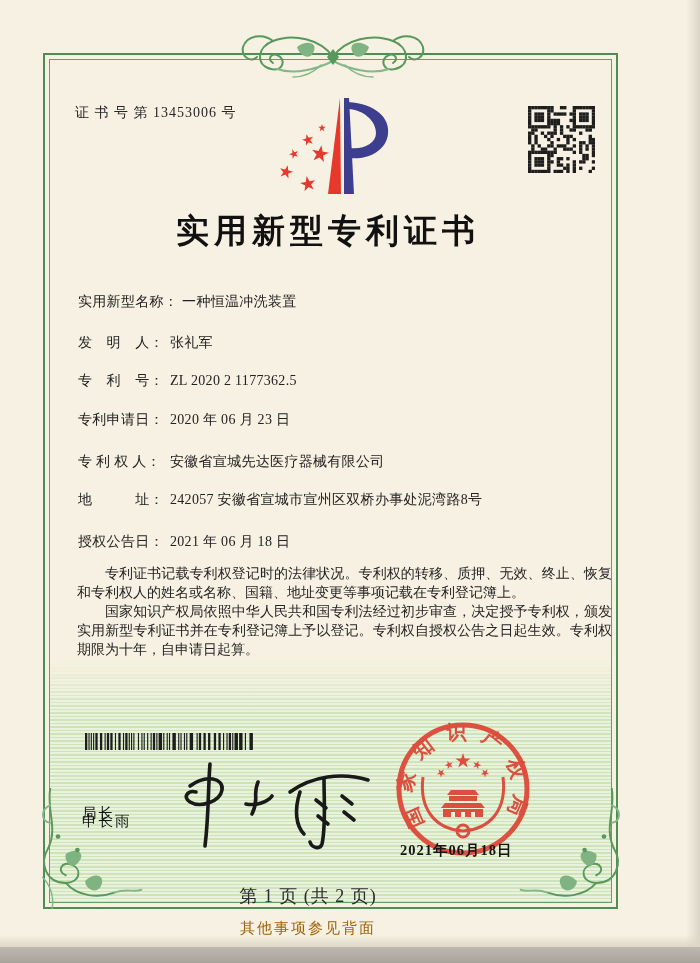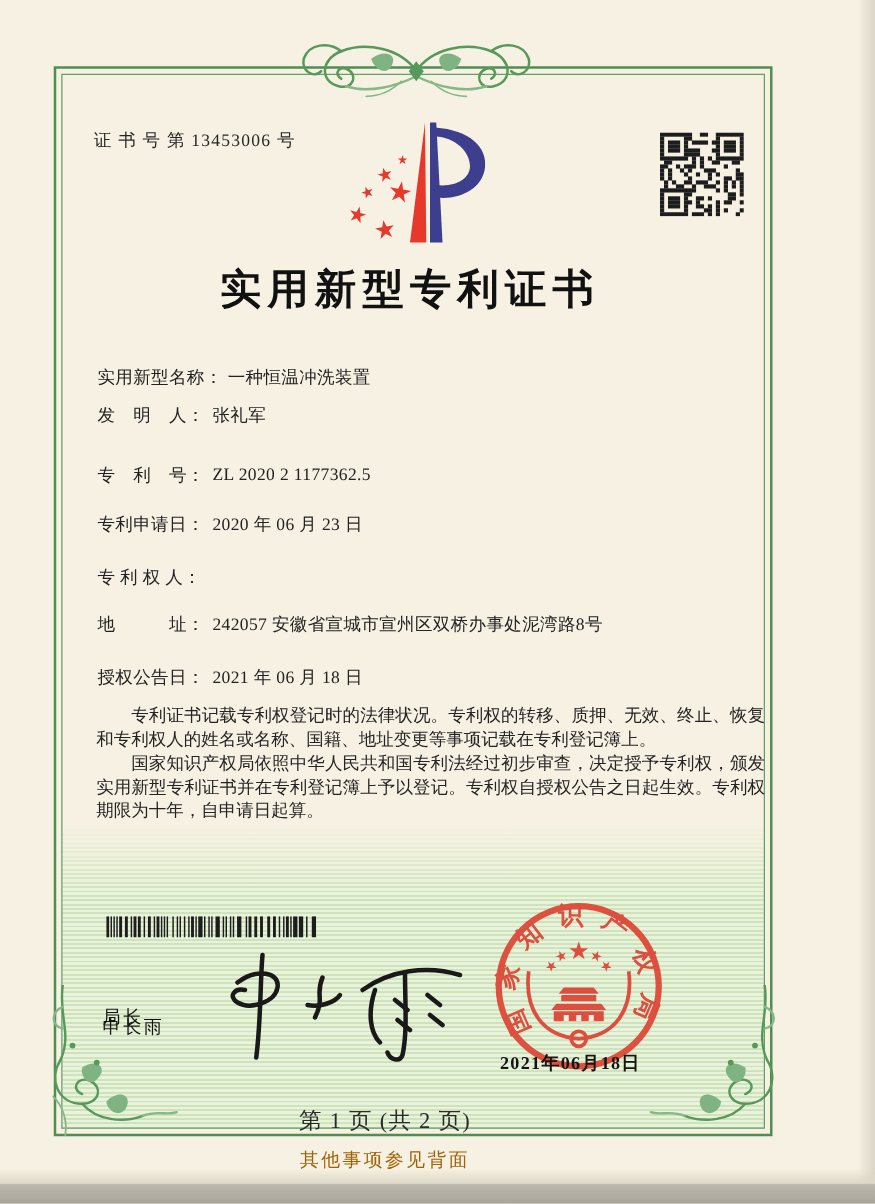"发 明 人：" div.field-row { top: 324px -> 334px }
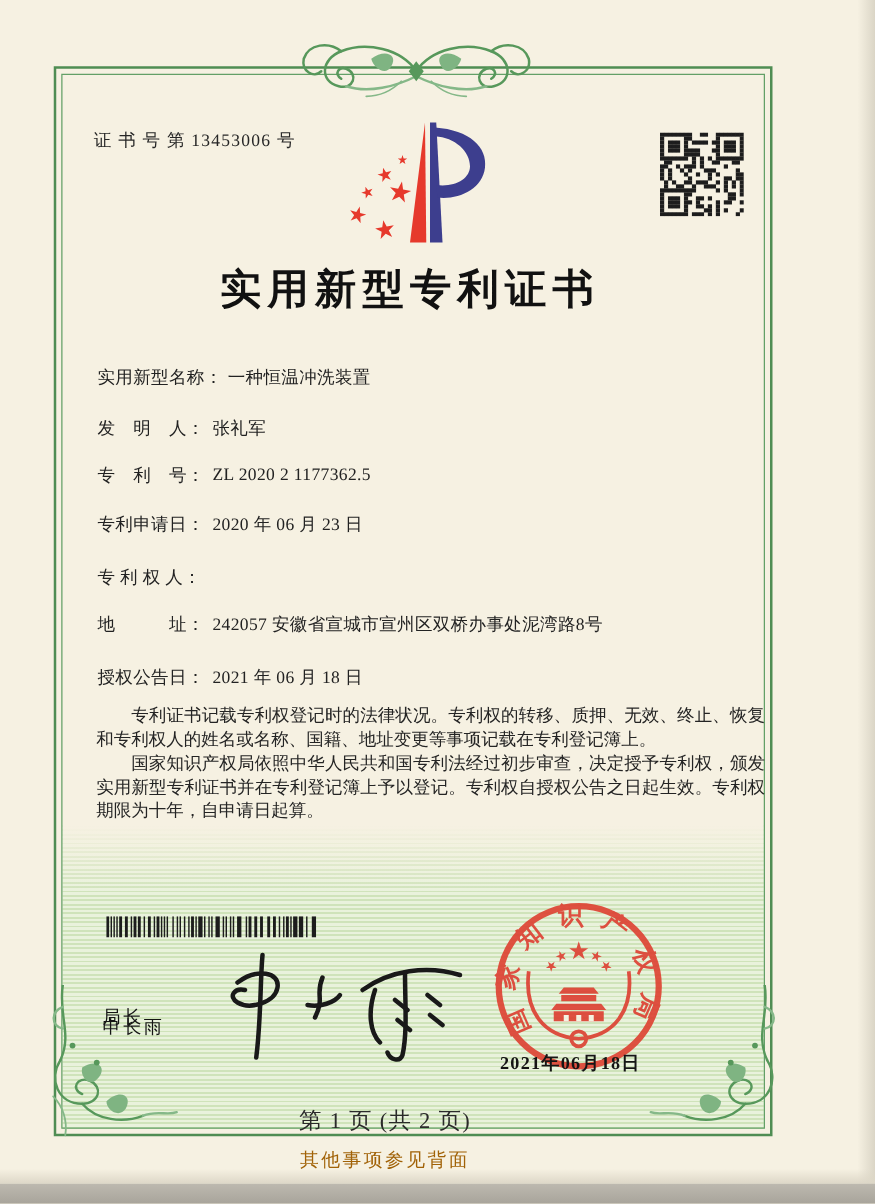"安徽省宣城先达医疗器械有限公司" span.val { html: none -> <span>安徽省宣城先达医疗器械有限公司</span> }
